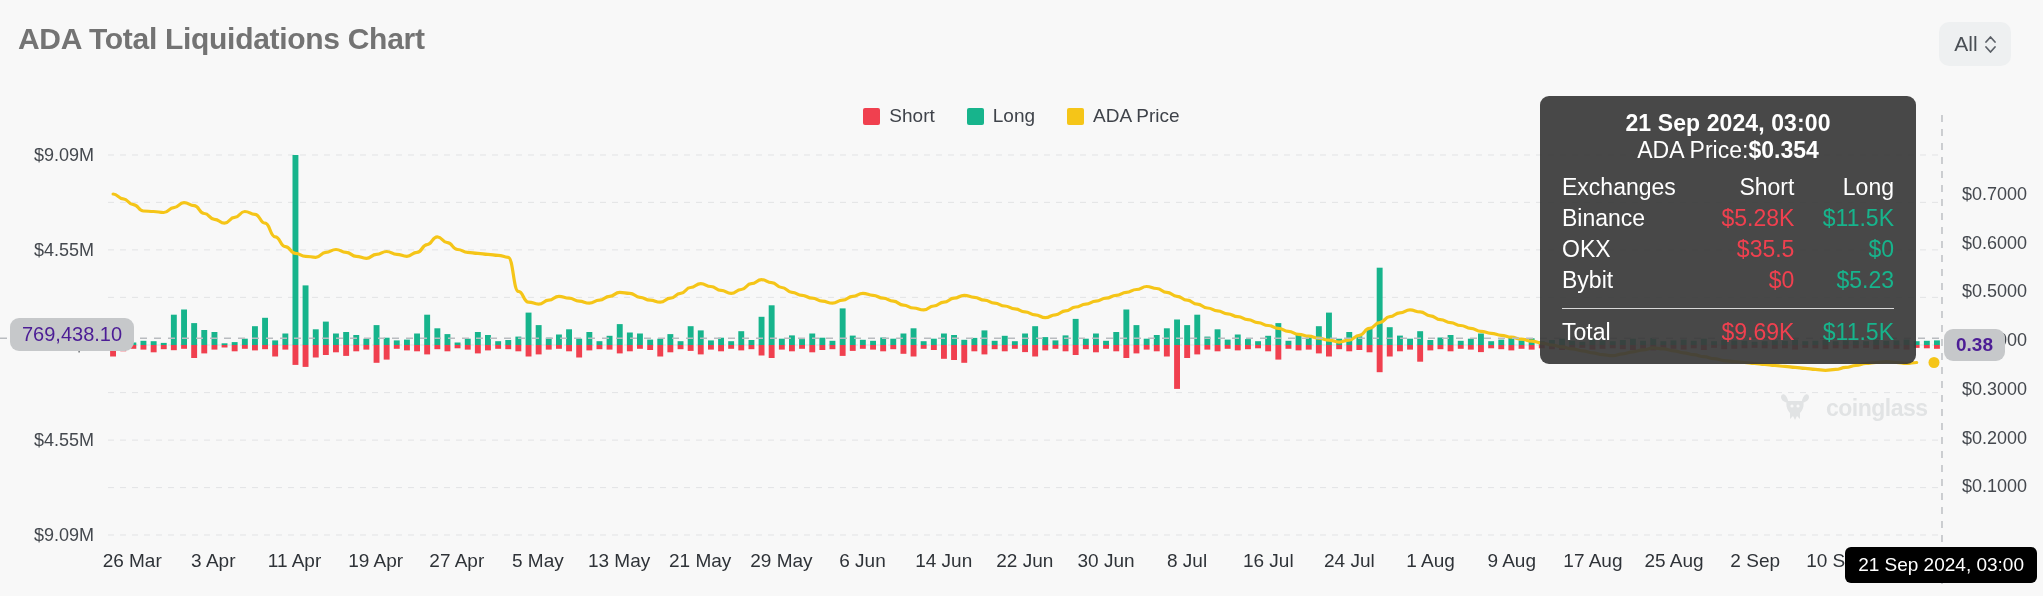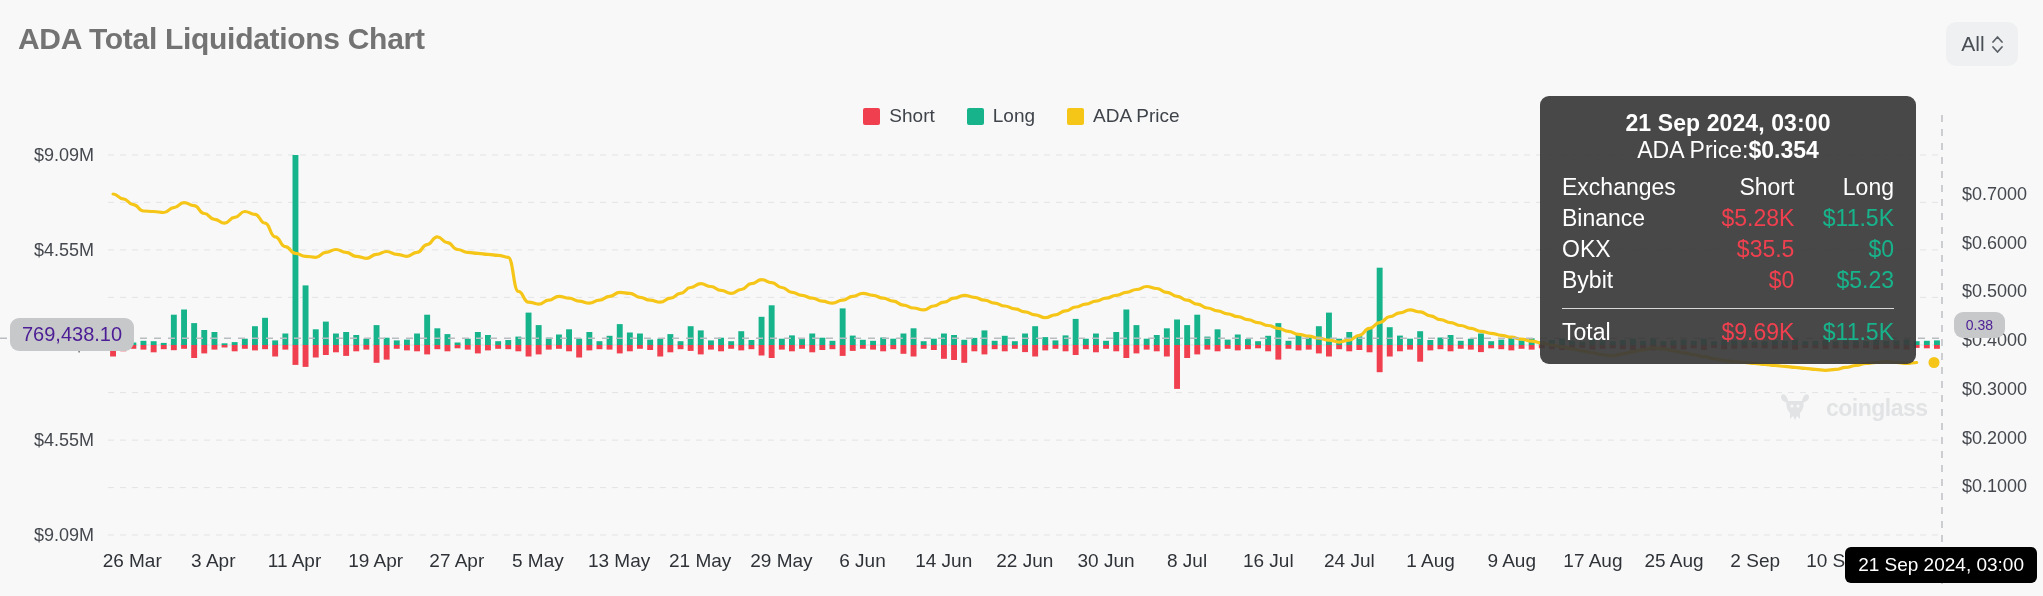"All" #range-select { right: 25px -> 32px }
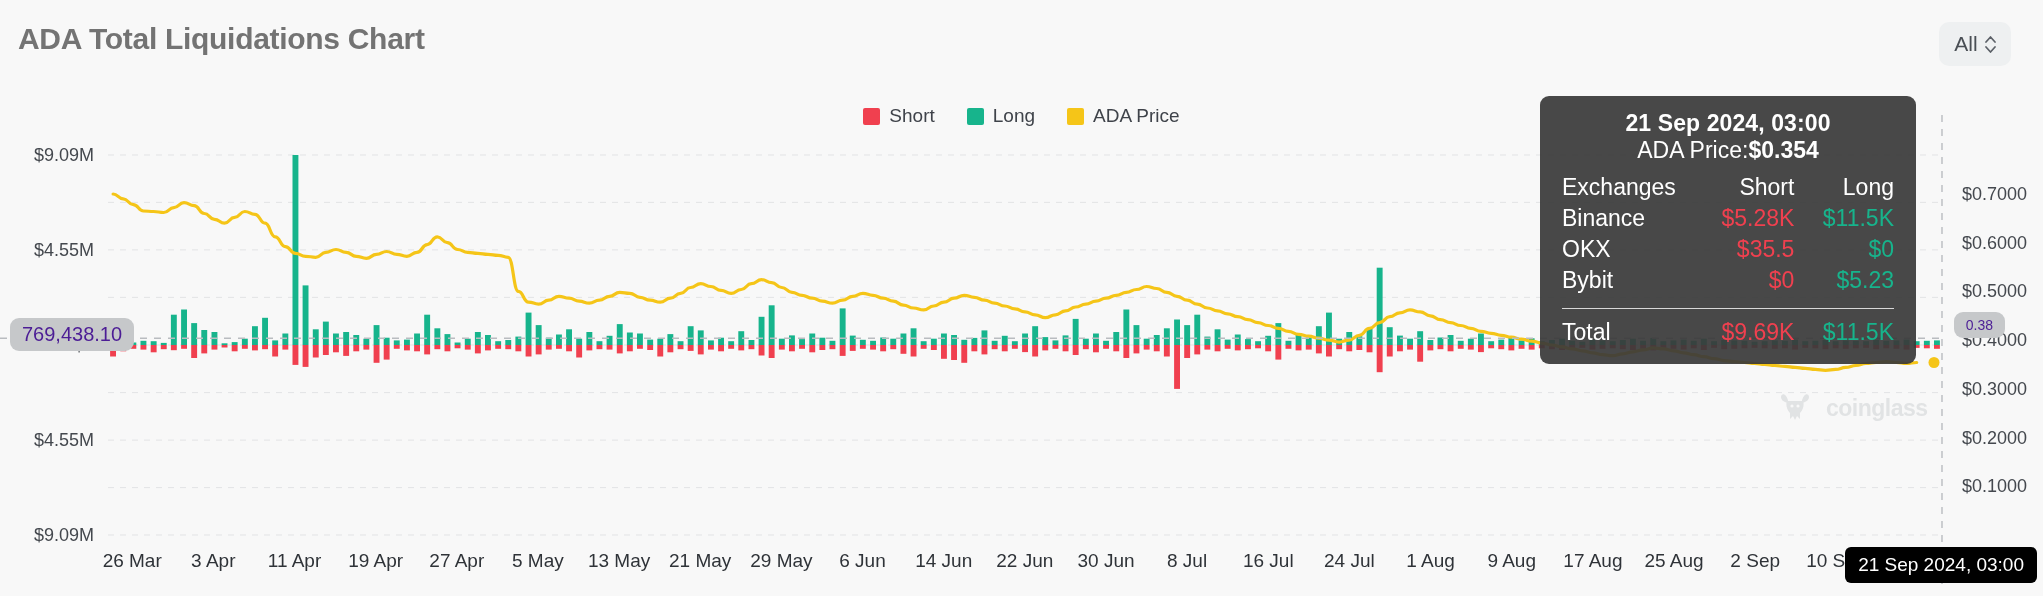"0.38" #pill-right { font-size: 14px -> 19px; font-weight: none -> bold; top: 312px -> 329px }
